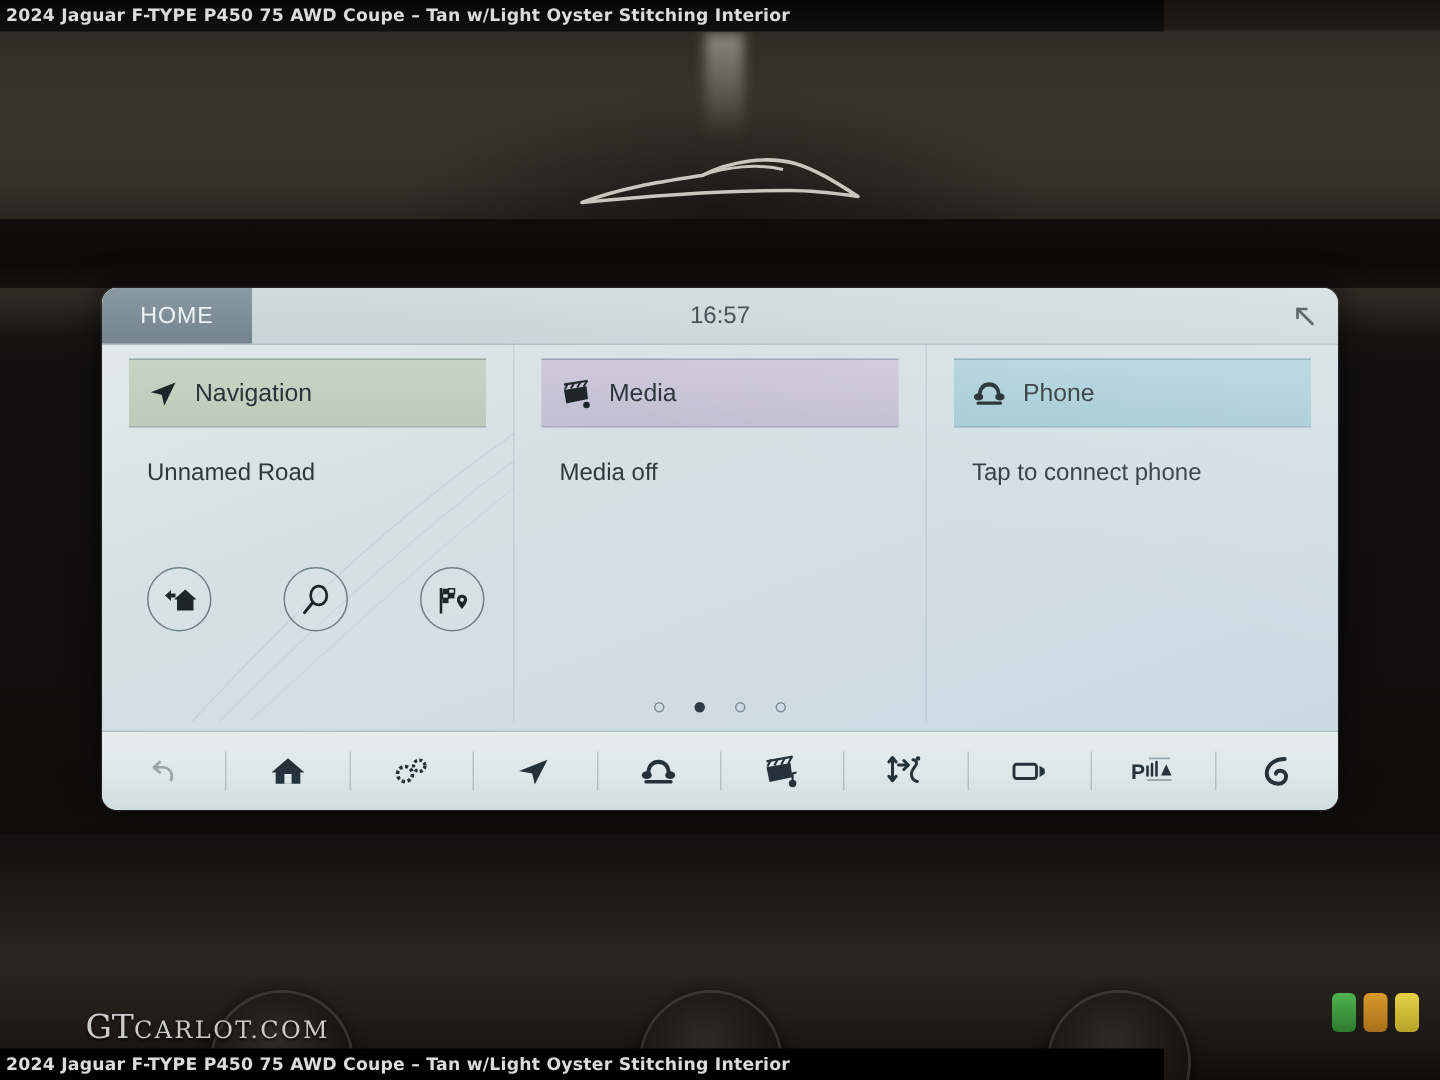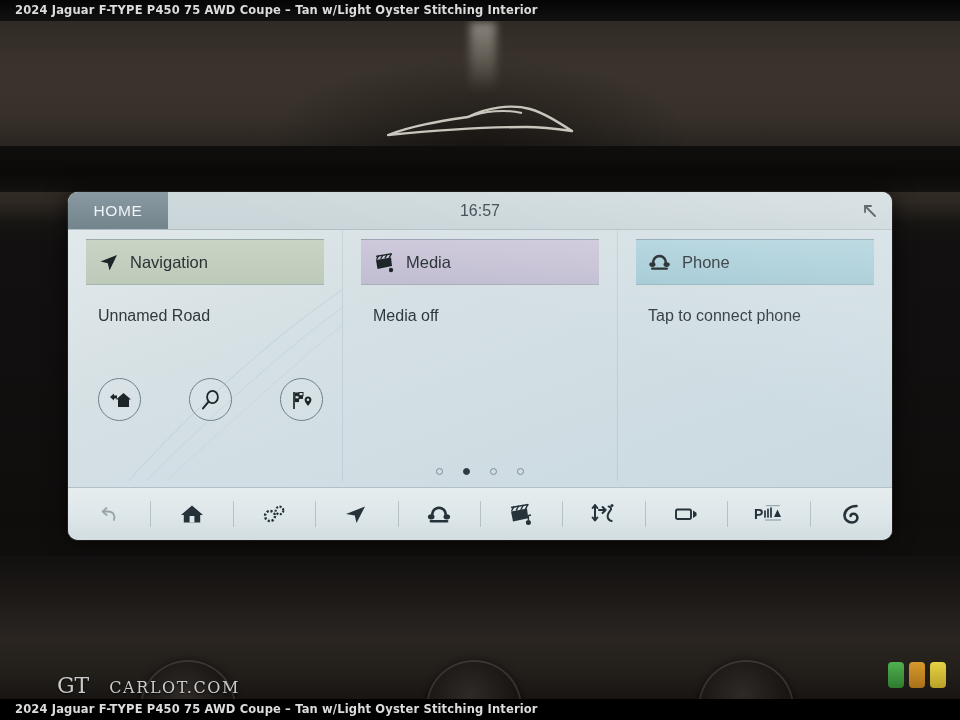"2024 Jaguar F-TYPE P450 75" .caption { padding-left: 15px -> 4px; width: 960px -> 776px }
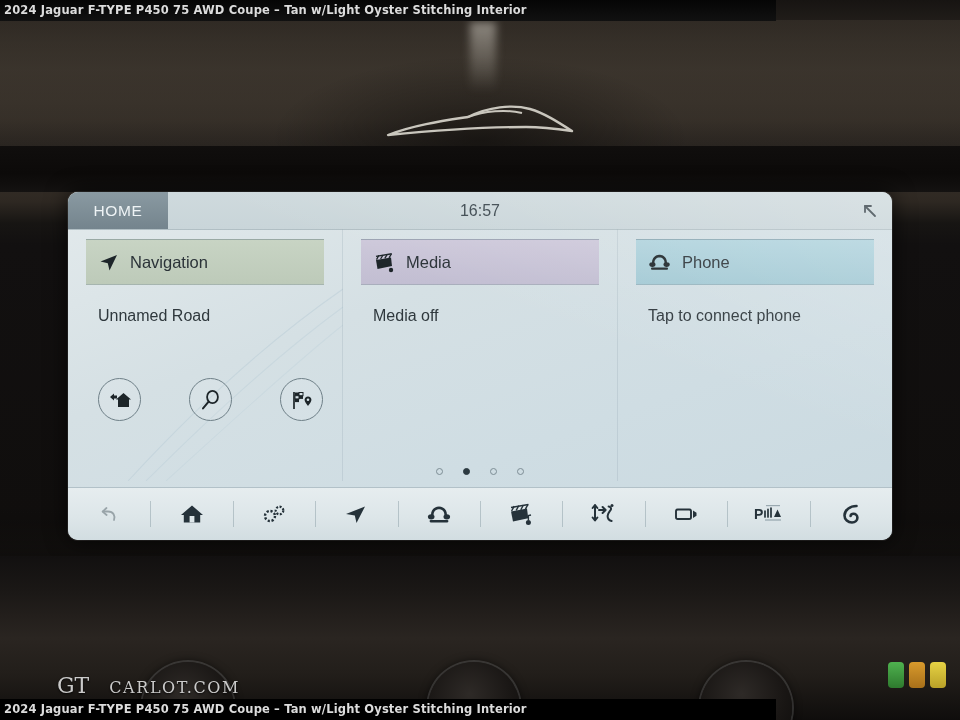"CARLOT.COM" #watermark .wm-rest { margin-left: 20px -> none }
